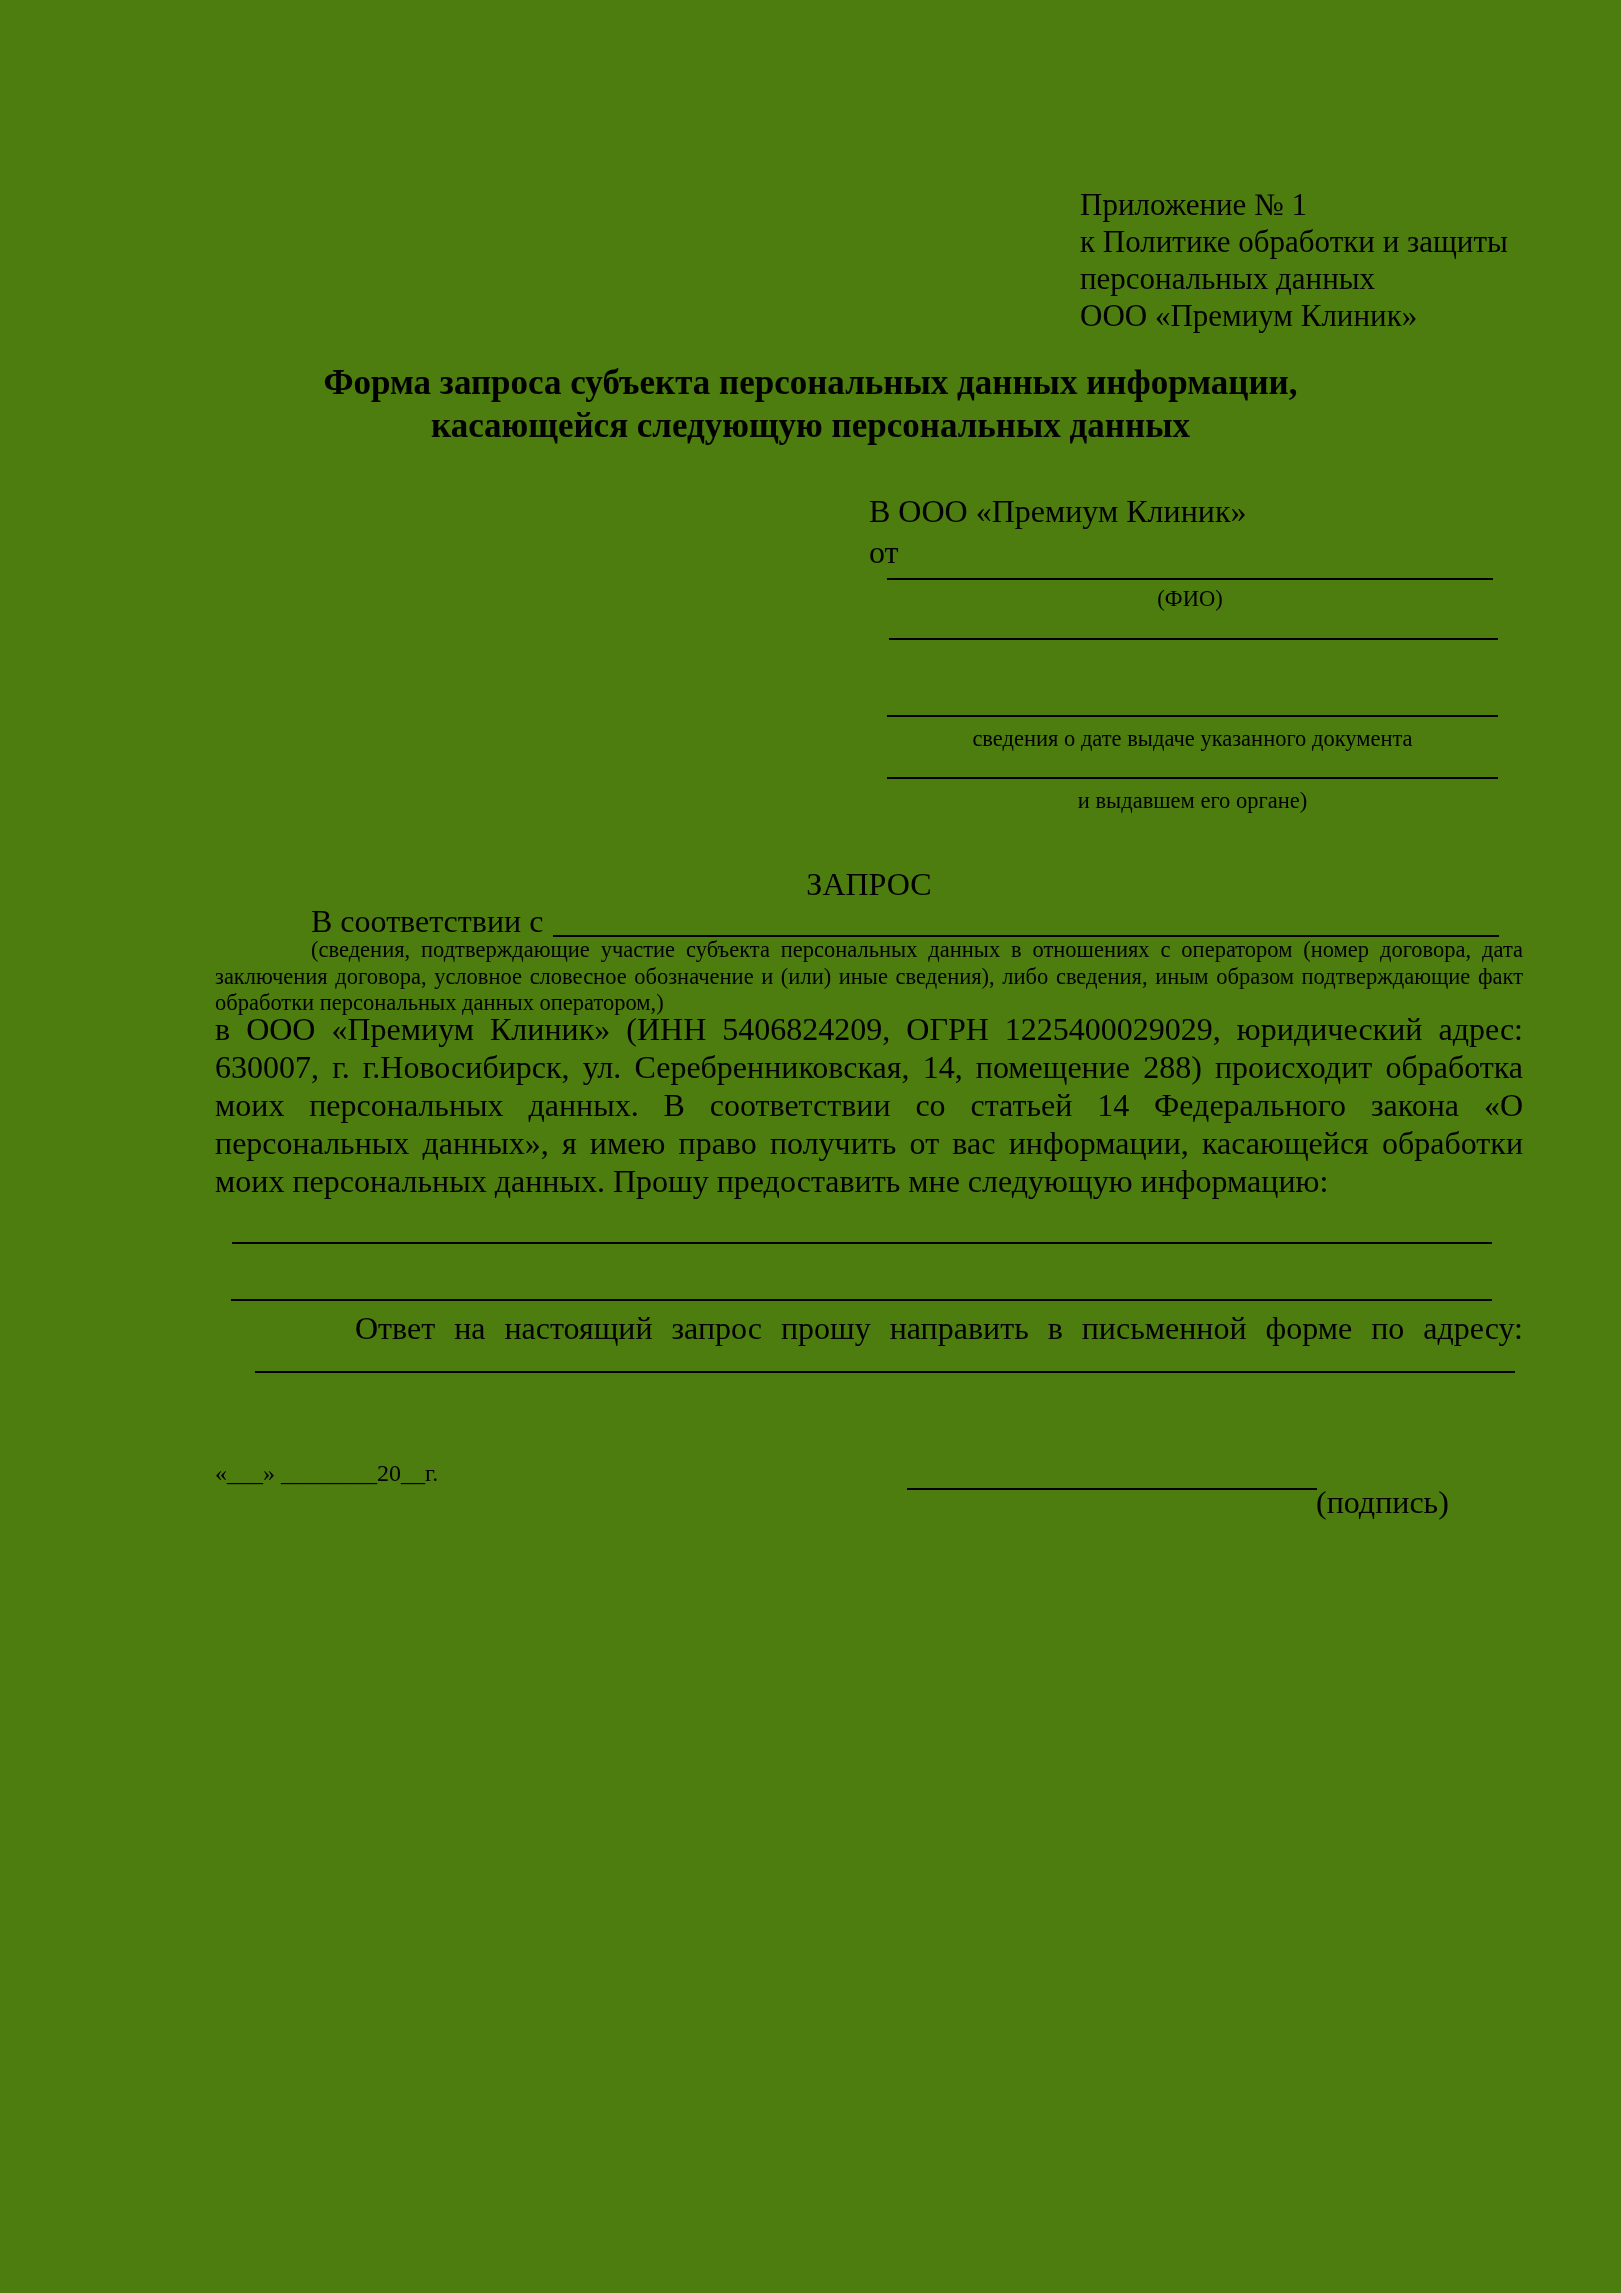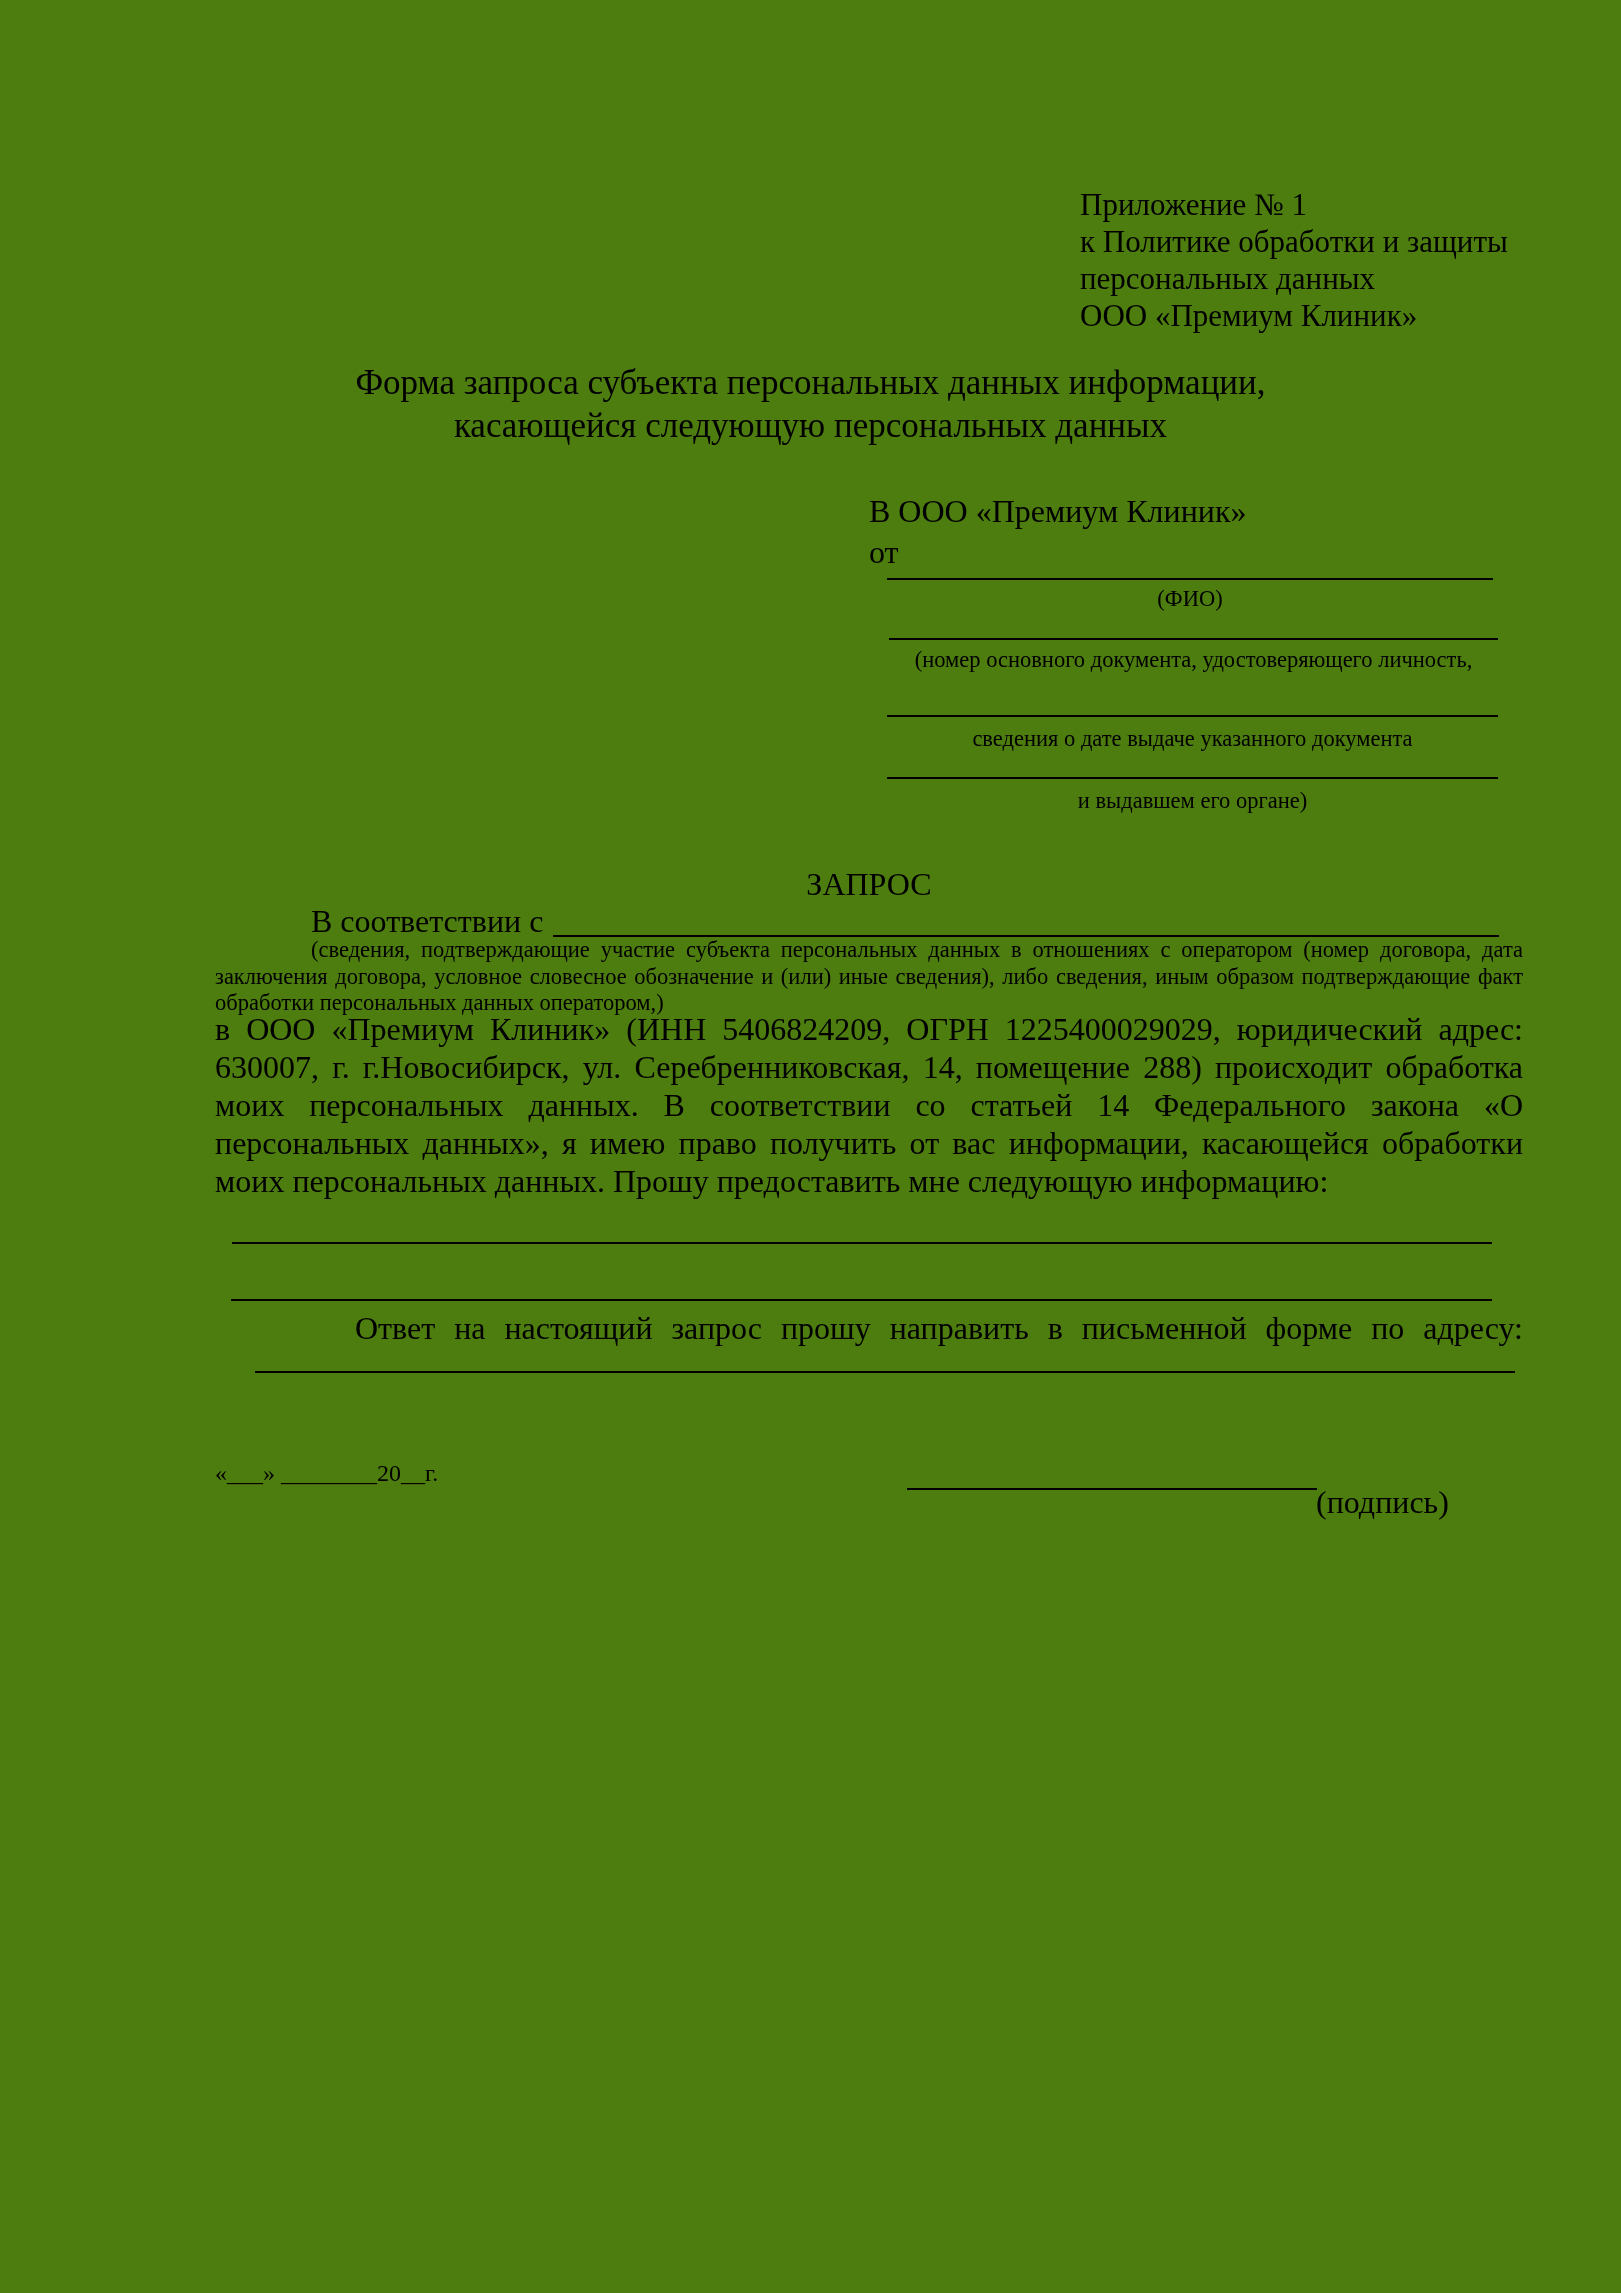"Форма запроса субъекта персональных" .doc-title { font-weight: normal -> bold }
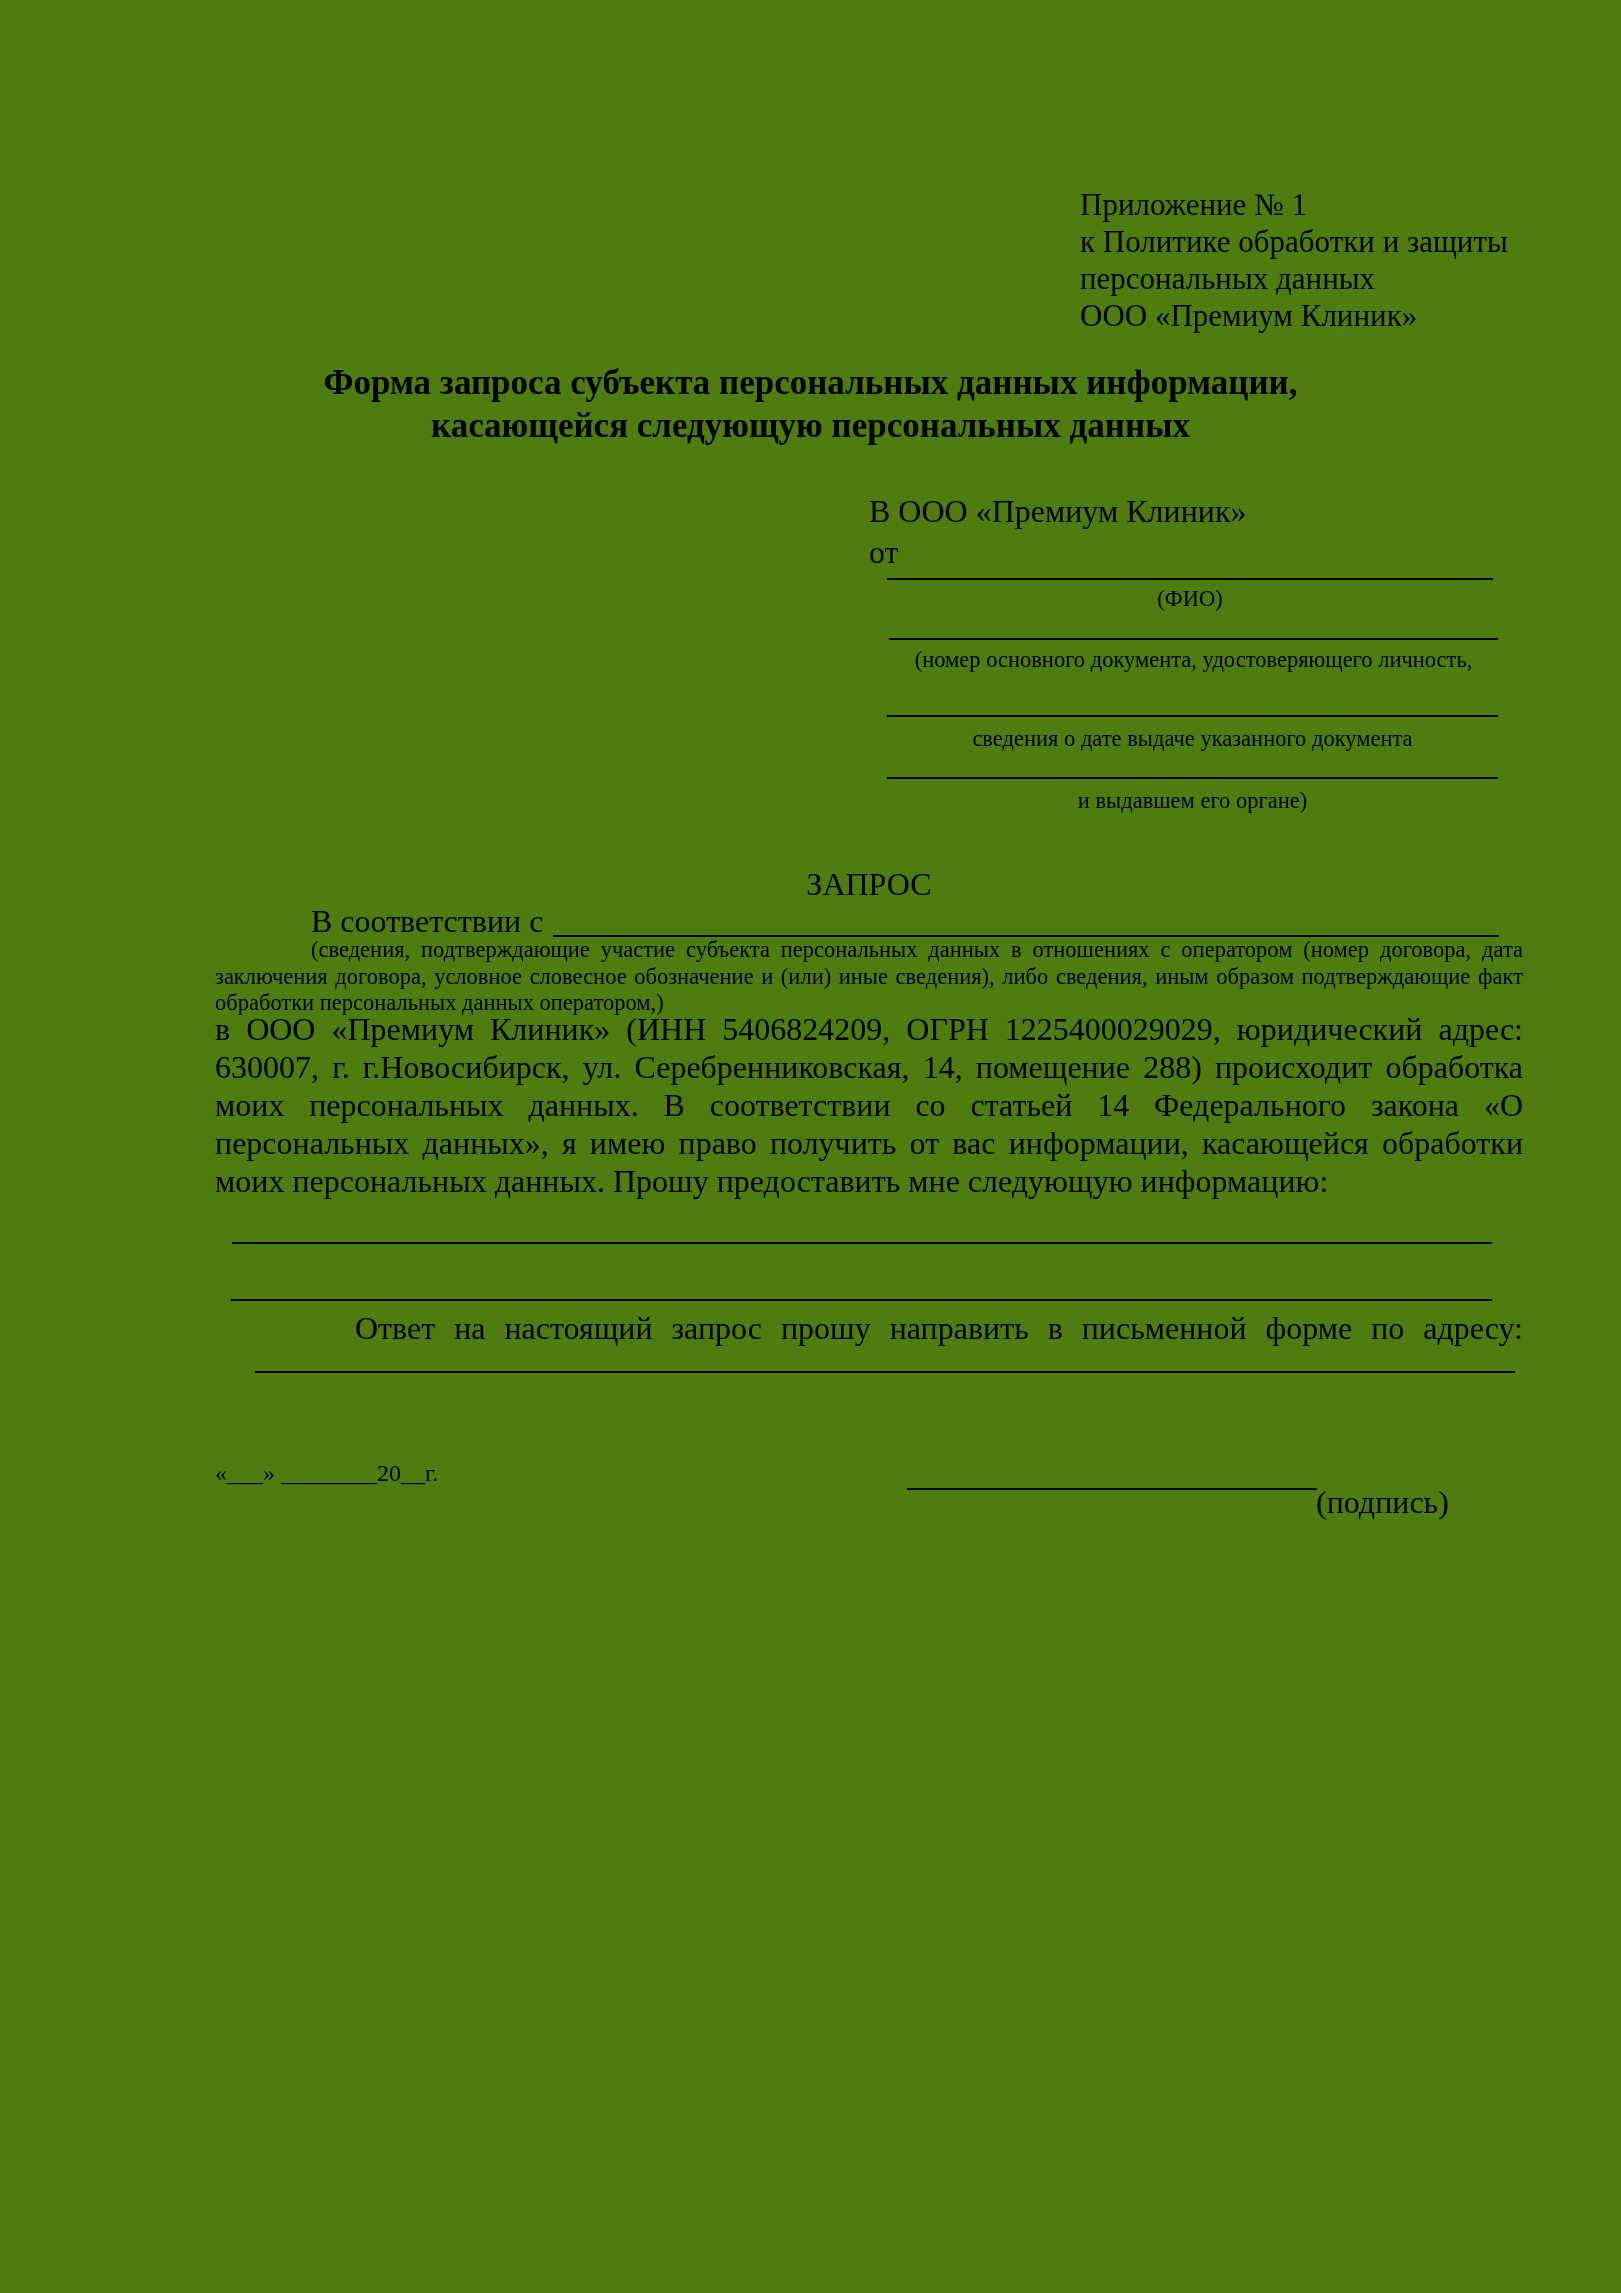"(номер основного документа," div.abs { html: <div>(номер основного документа, удостоверяющего личность,</div> -> none }
